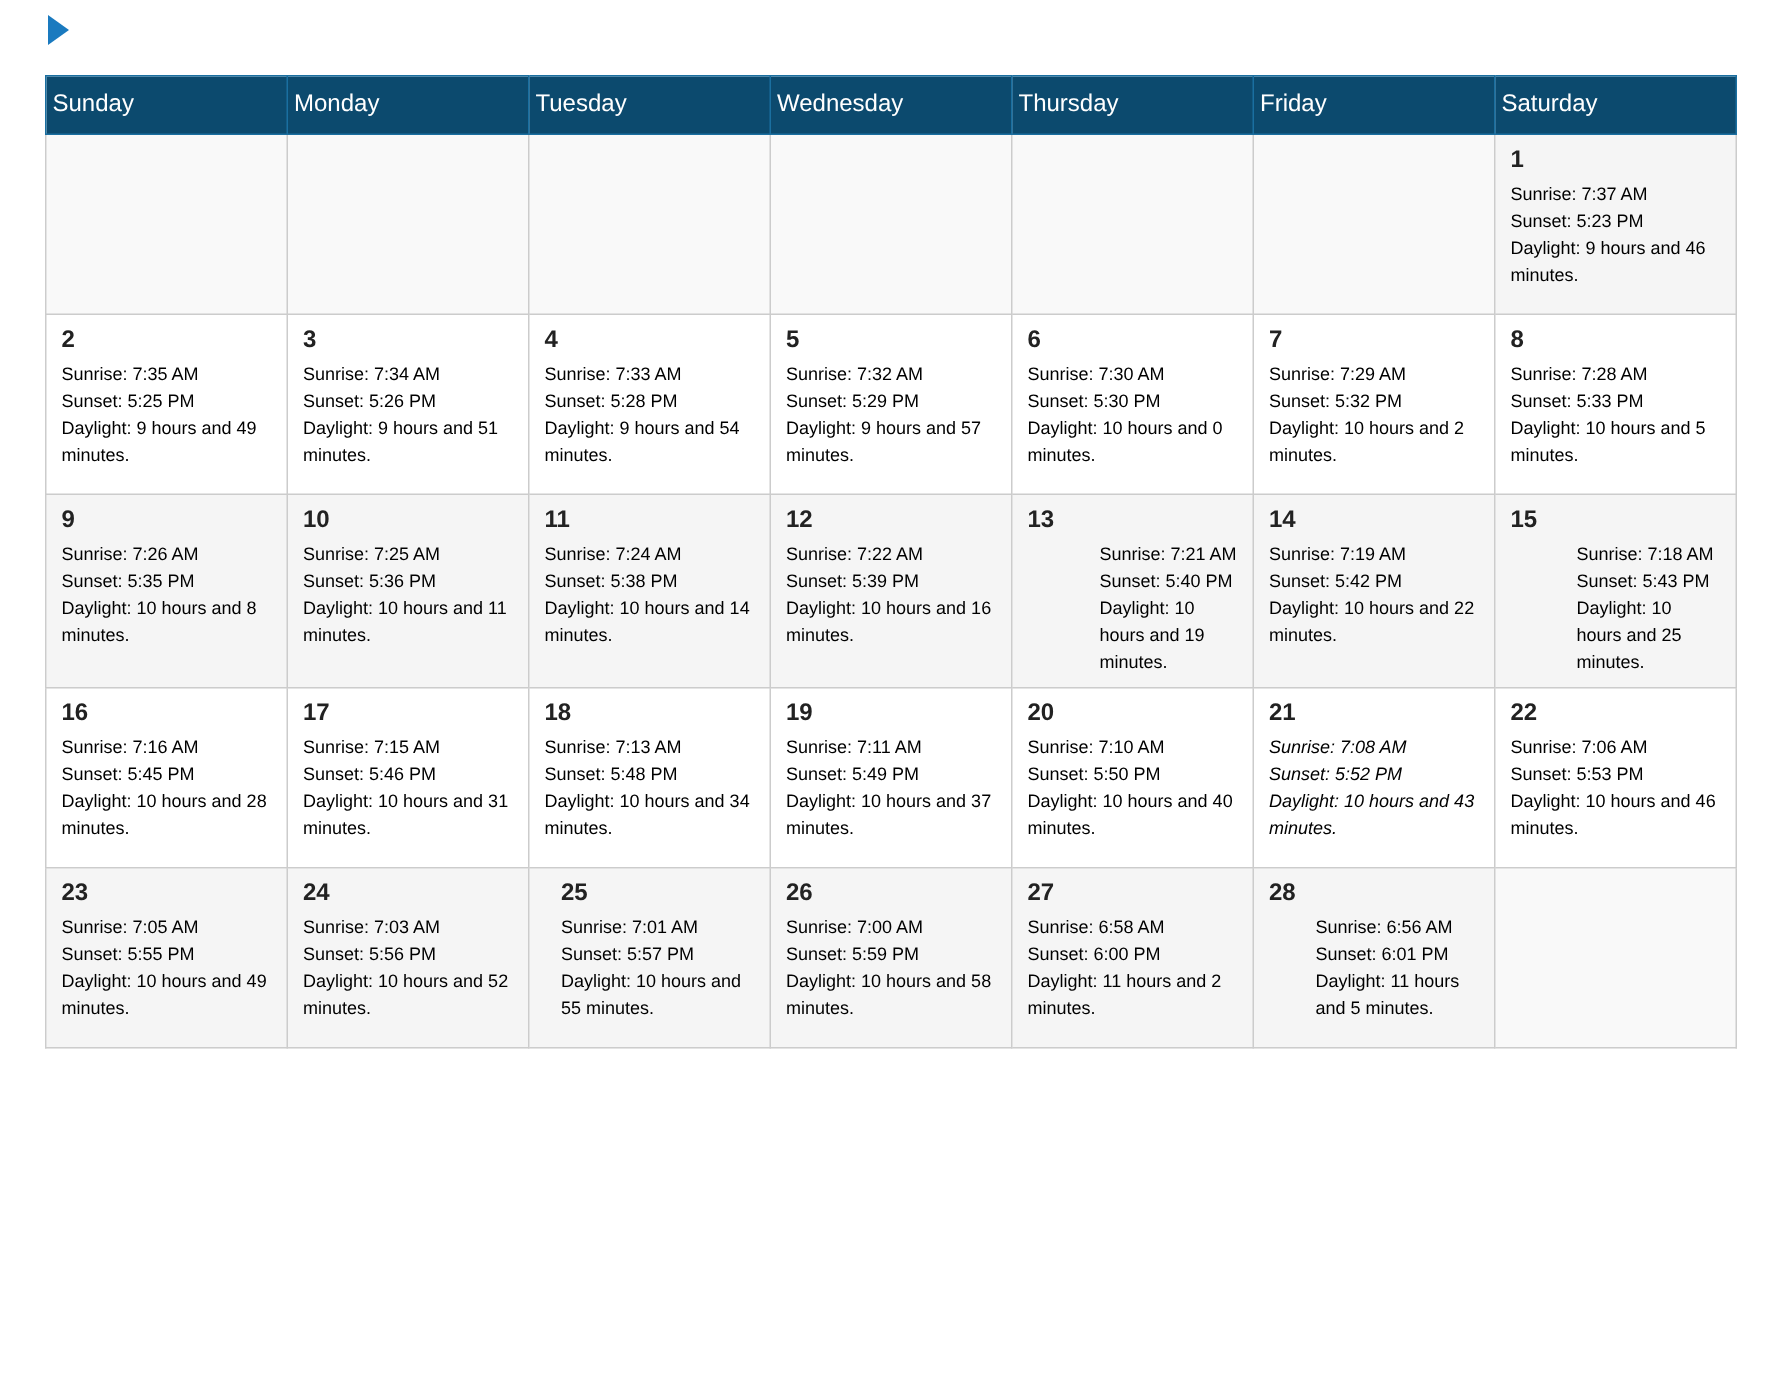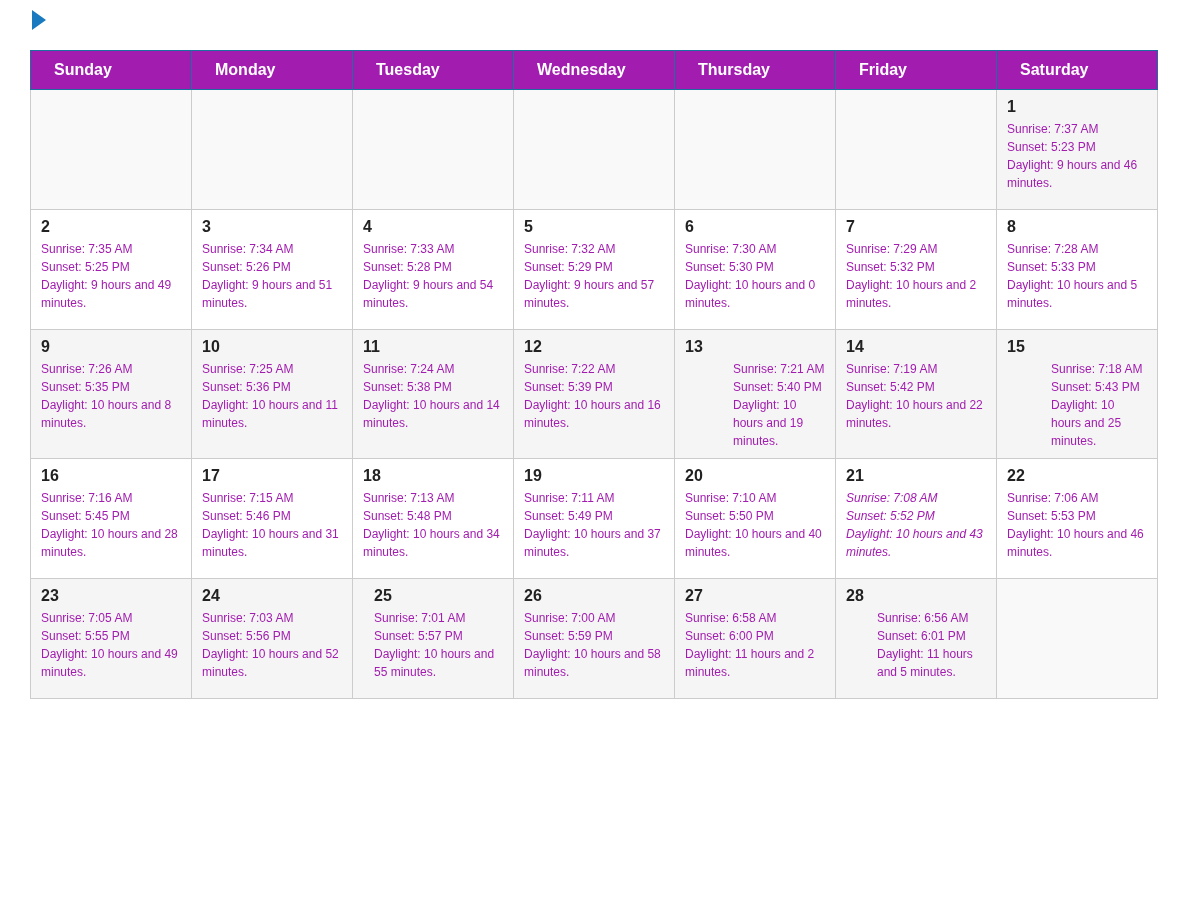"Sunday" thead th { background-color: #a21caf -> #0c4a6e; font-weight: bold -> normal; padding: 10px 23px -> 10px 4px }
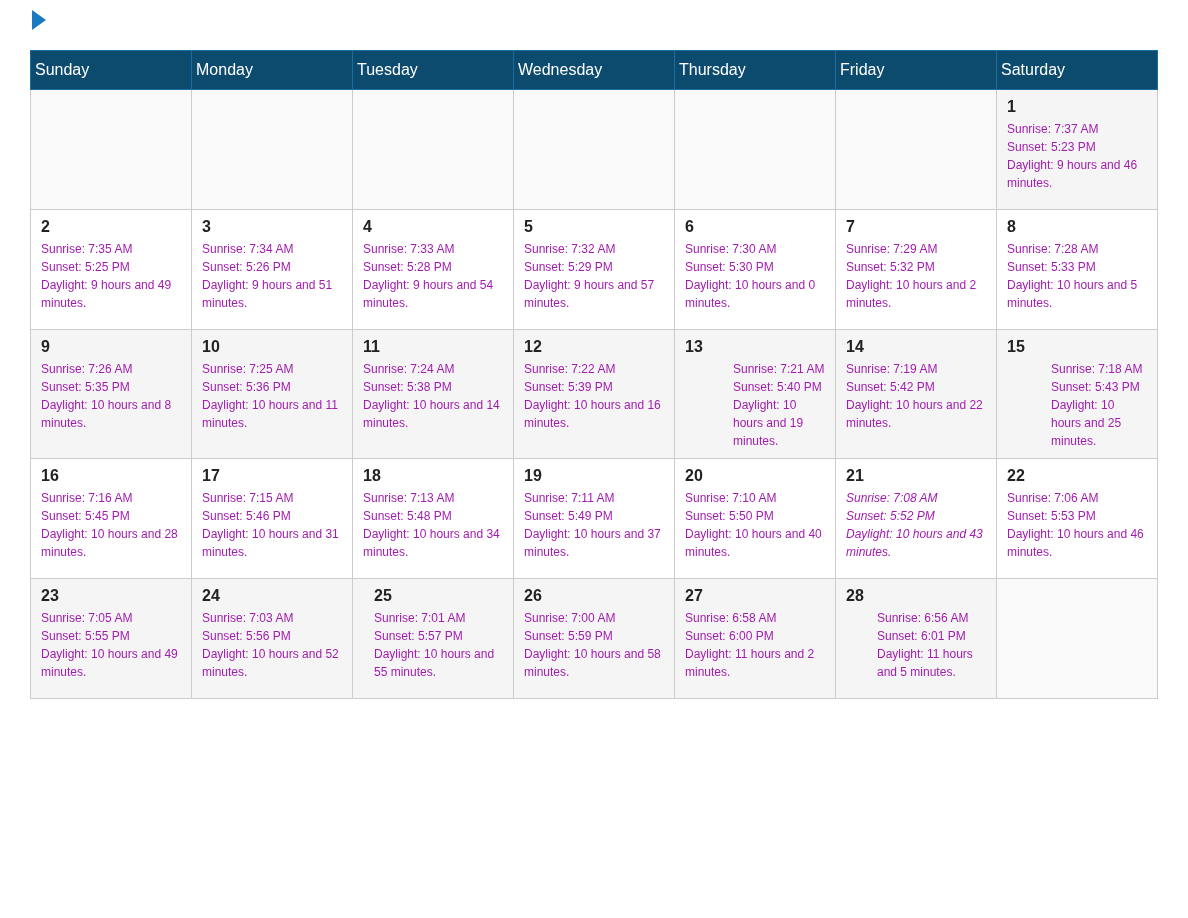"Sunrise: 7:37 AM" .day-info { color: #a21caf -> #000000 }
